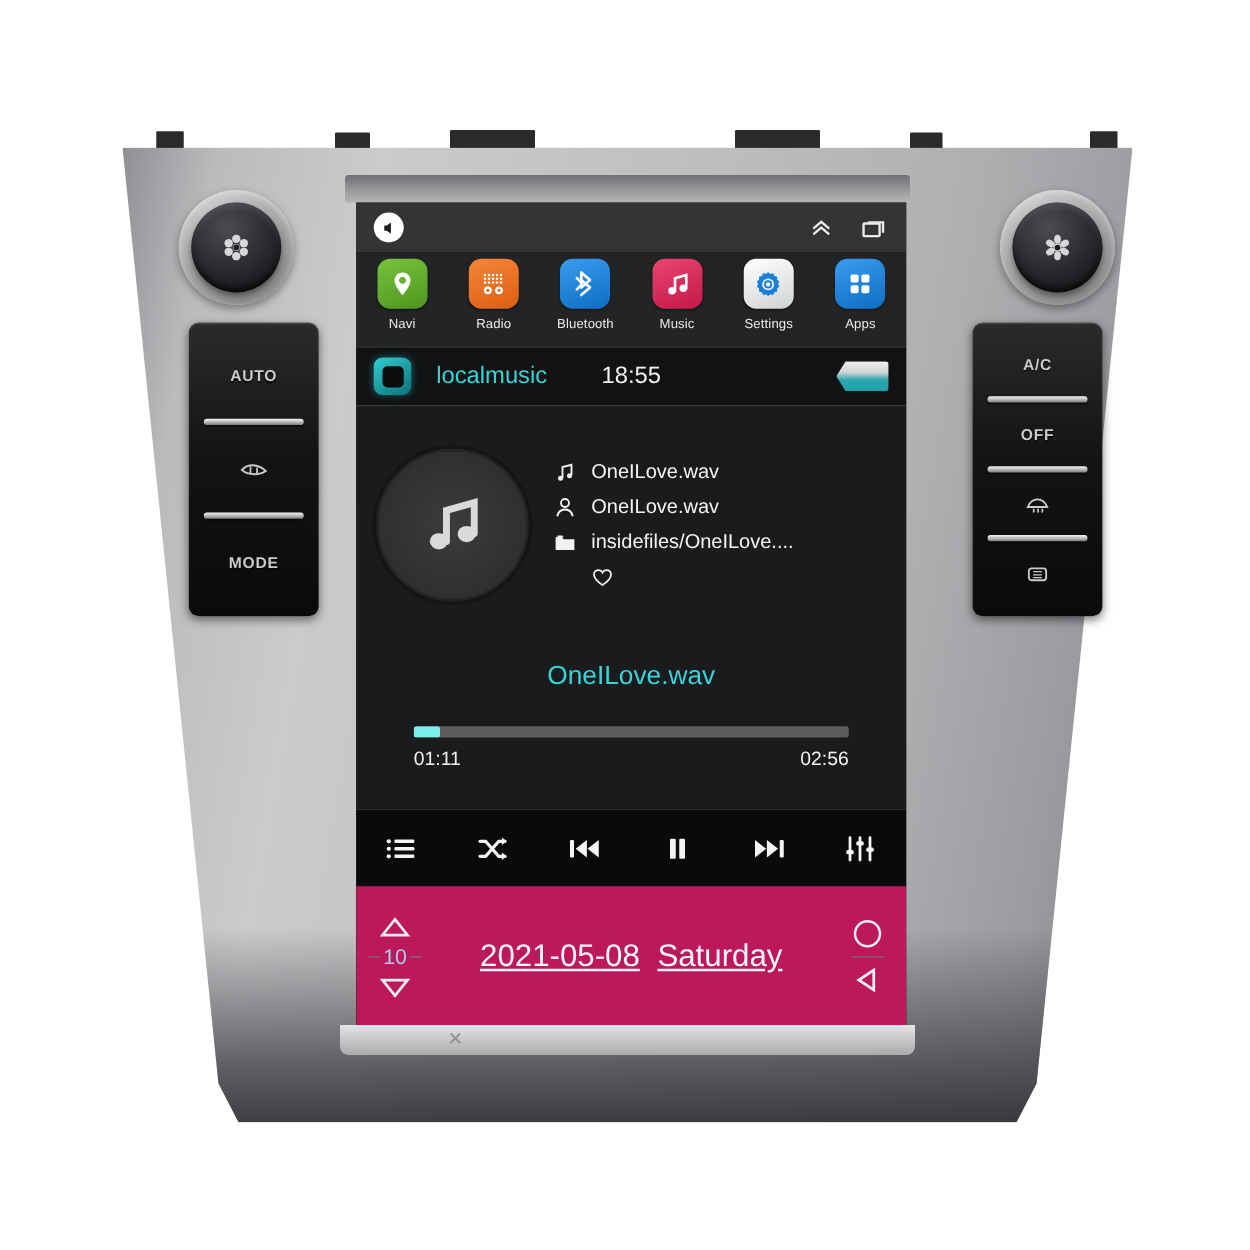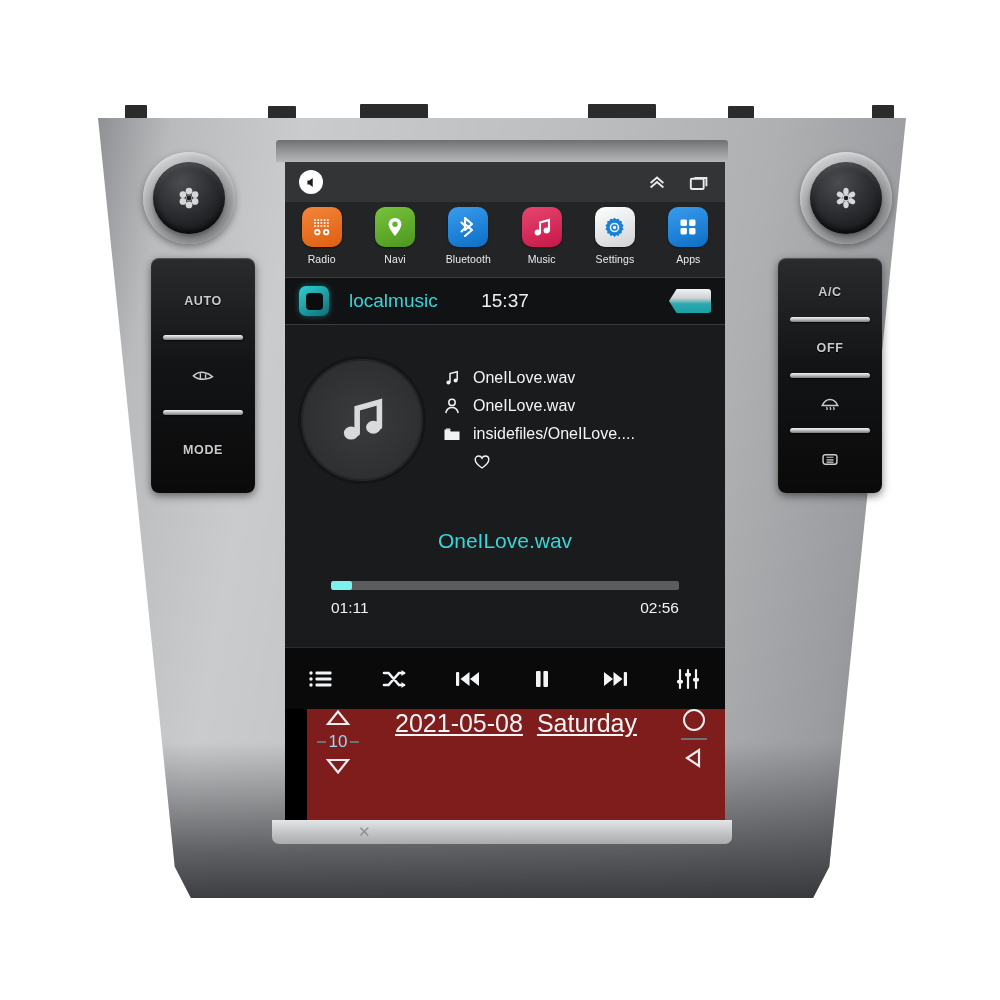"Radio" div.app-cell { order: before "Navi" -> after "Navi" }
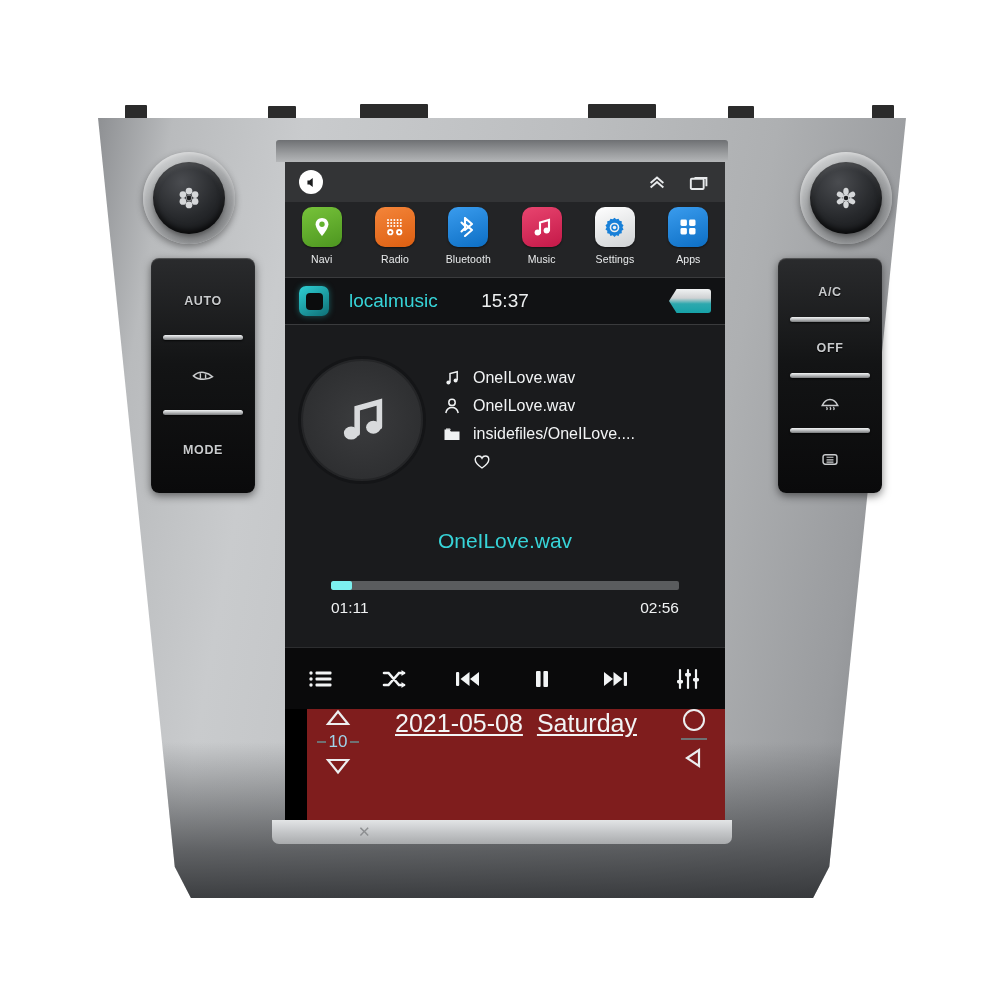"15:37" div { text: 15:37 -> 18:55 }
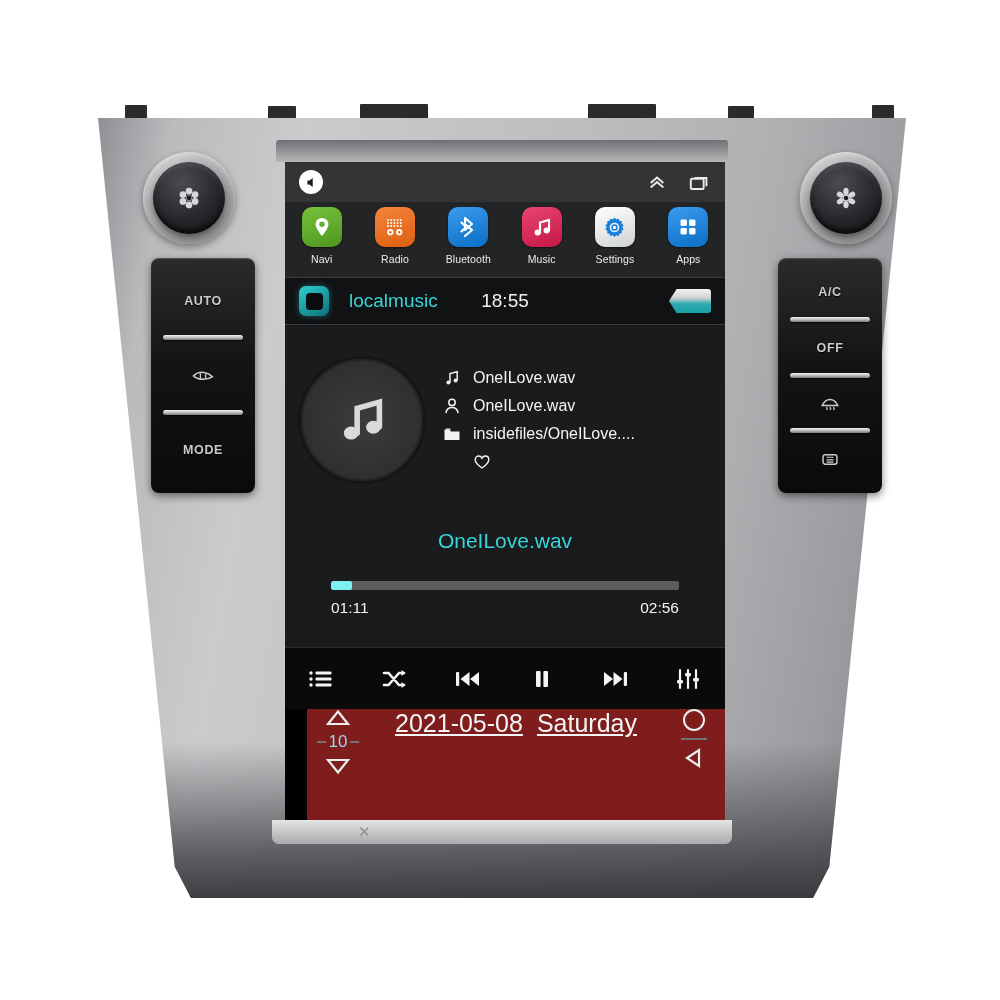"10" #bottom-nav { align-items: flex-start -> center; background: #7f1d1d -> #be185d; margin-left: 22px -> none }
